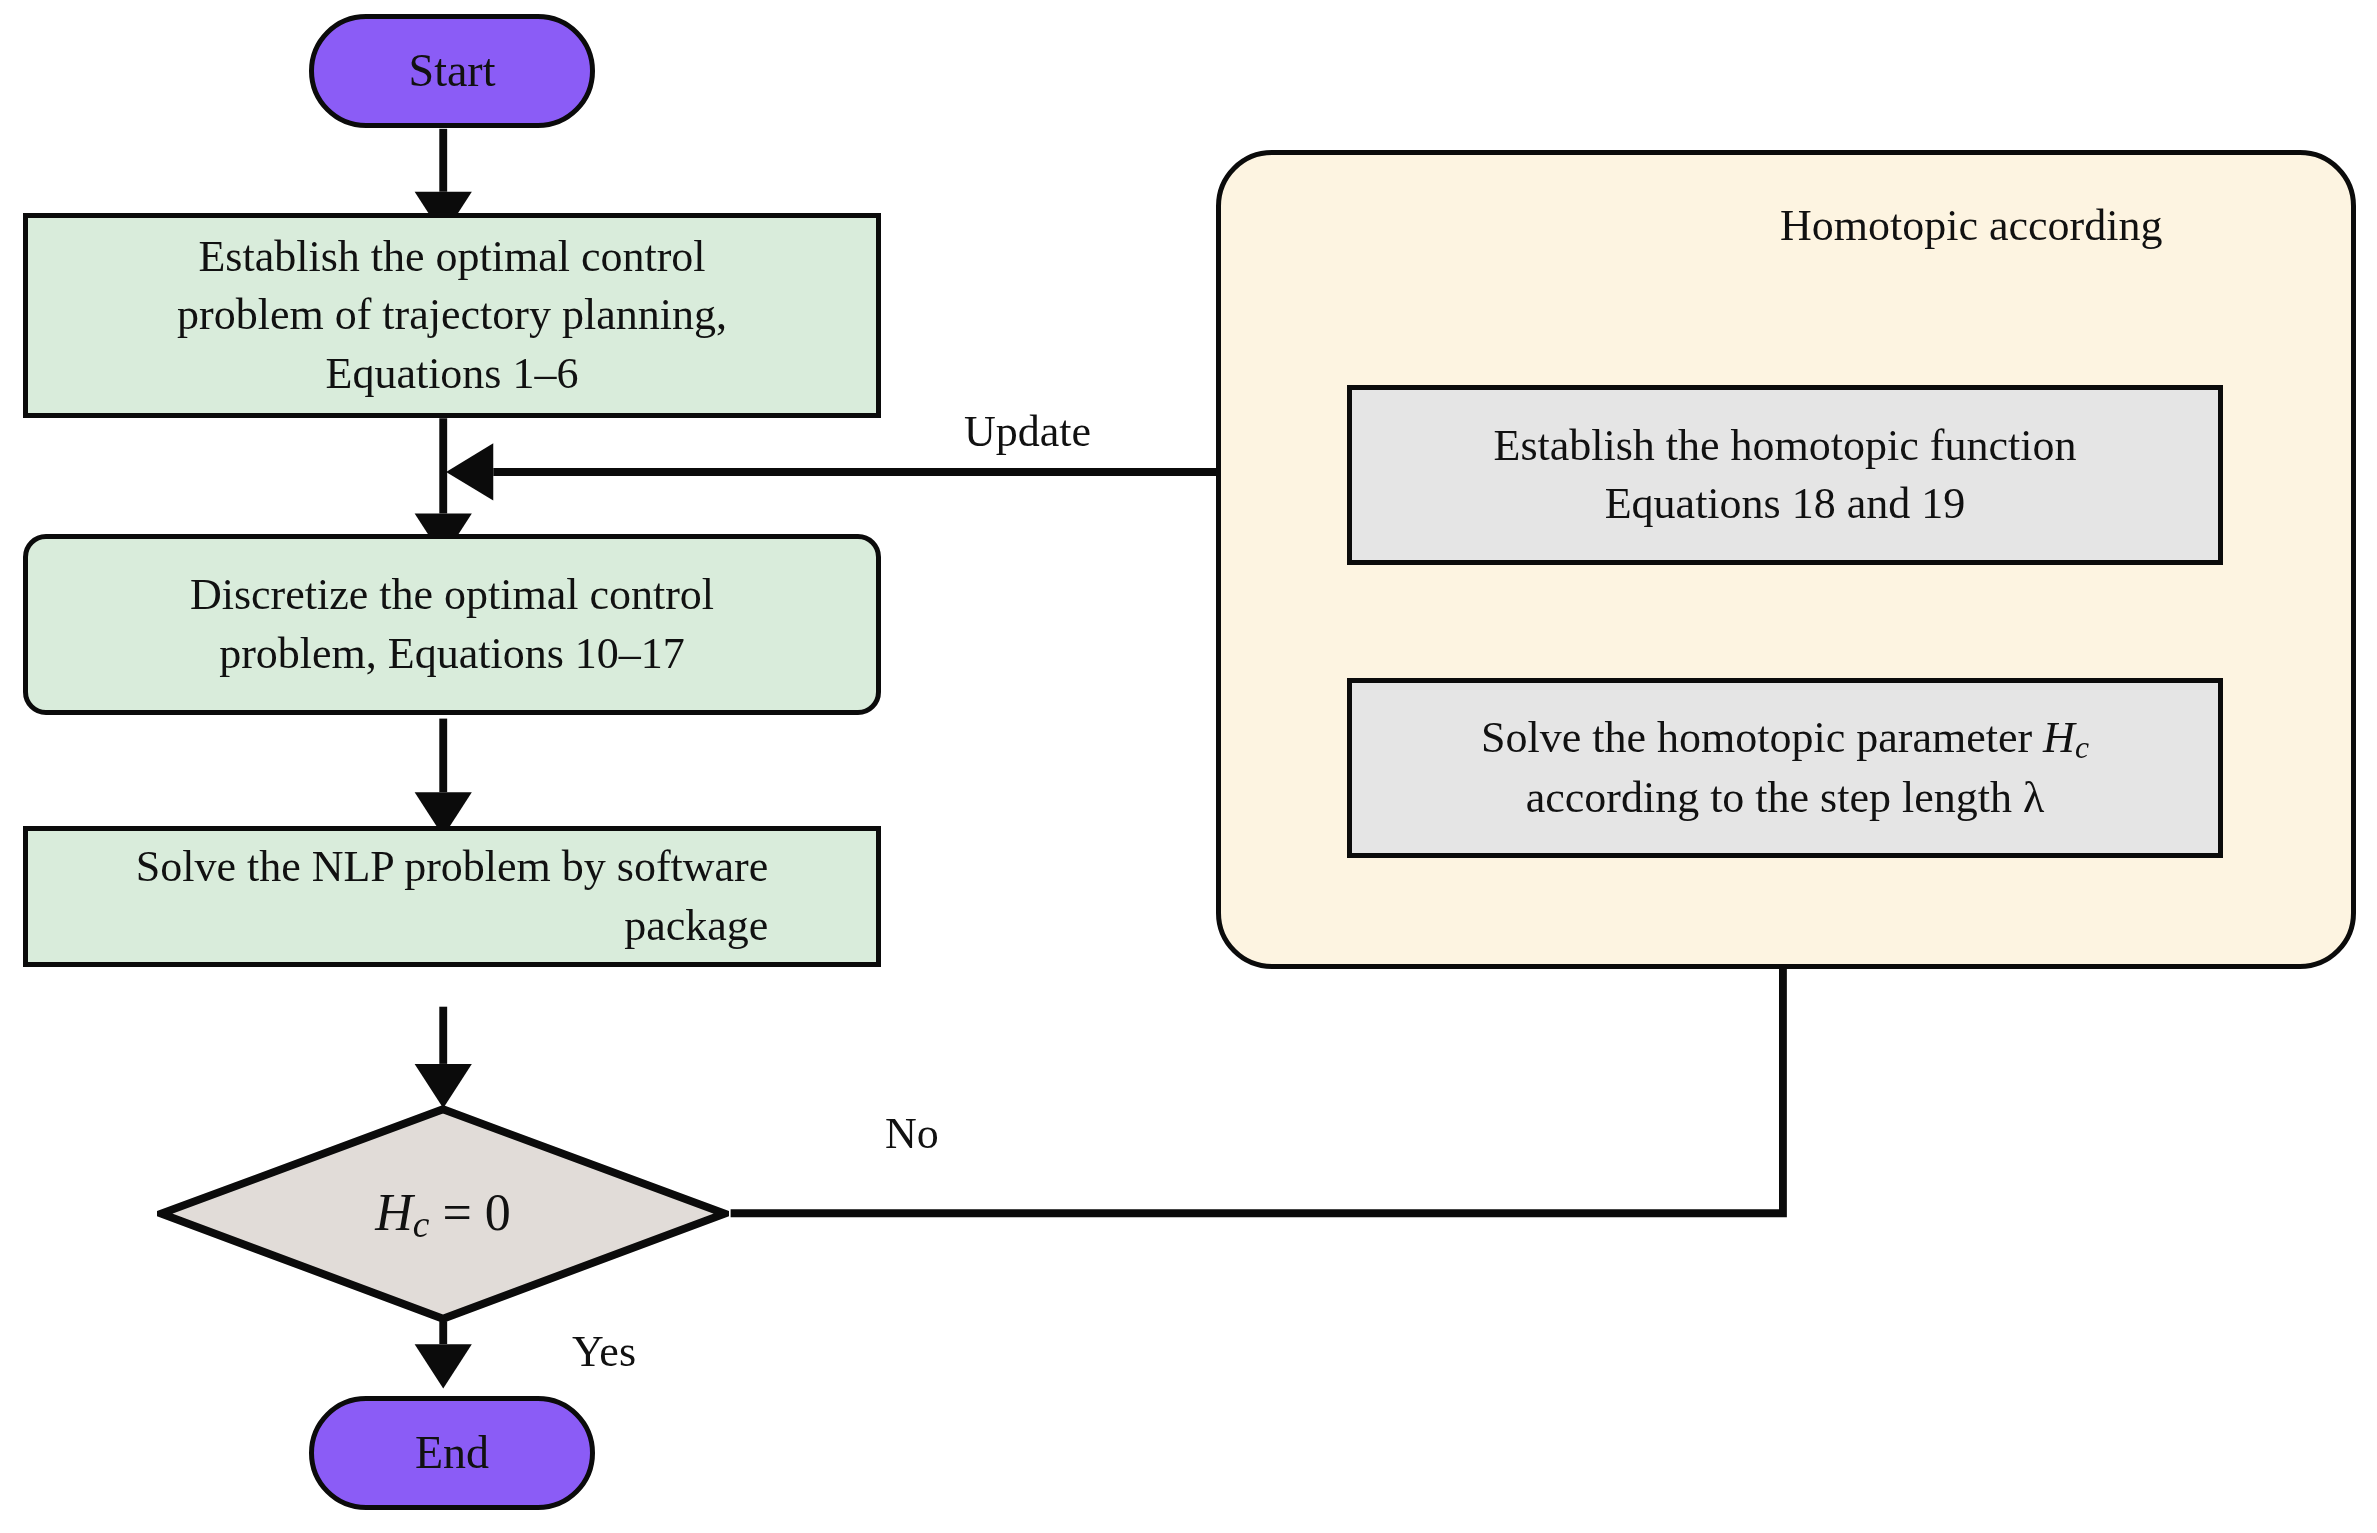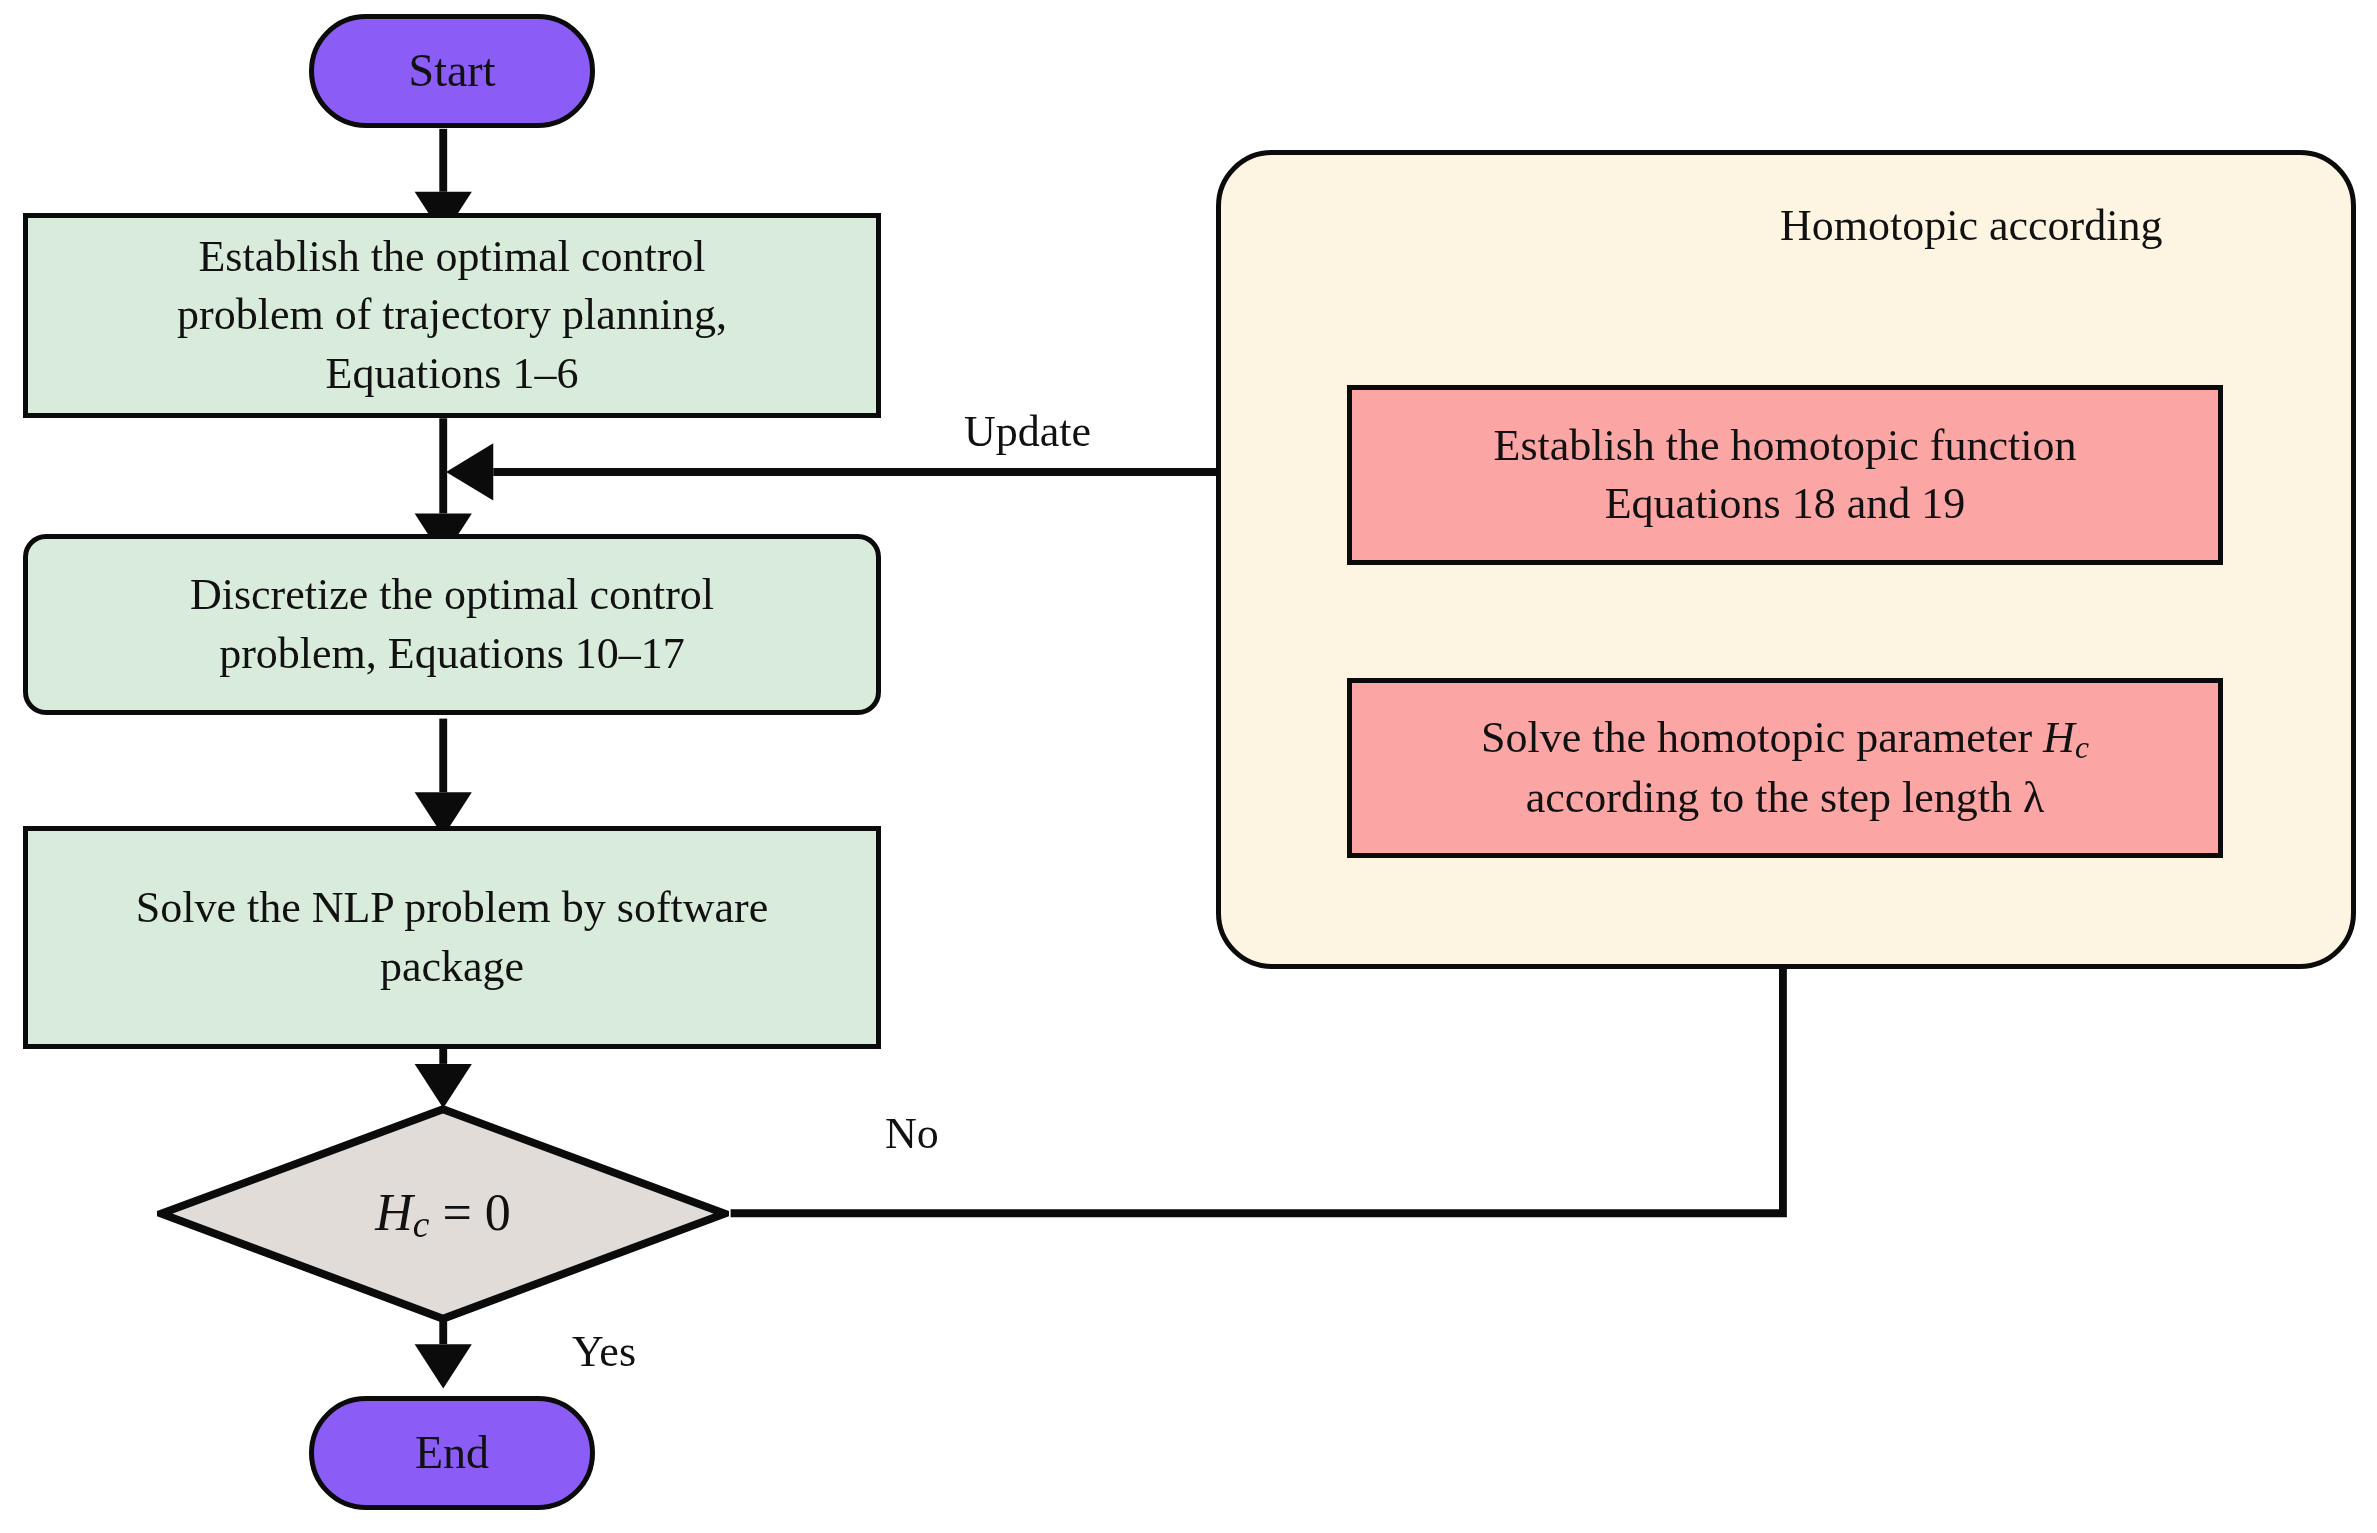"Establish the homotopic function" .process-orange { background: #fca5a5 -> #e5e5e5 }
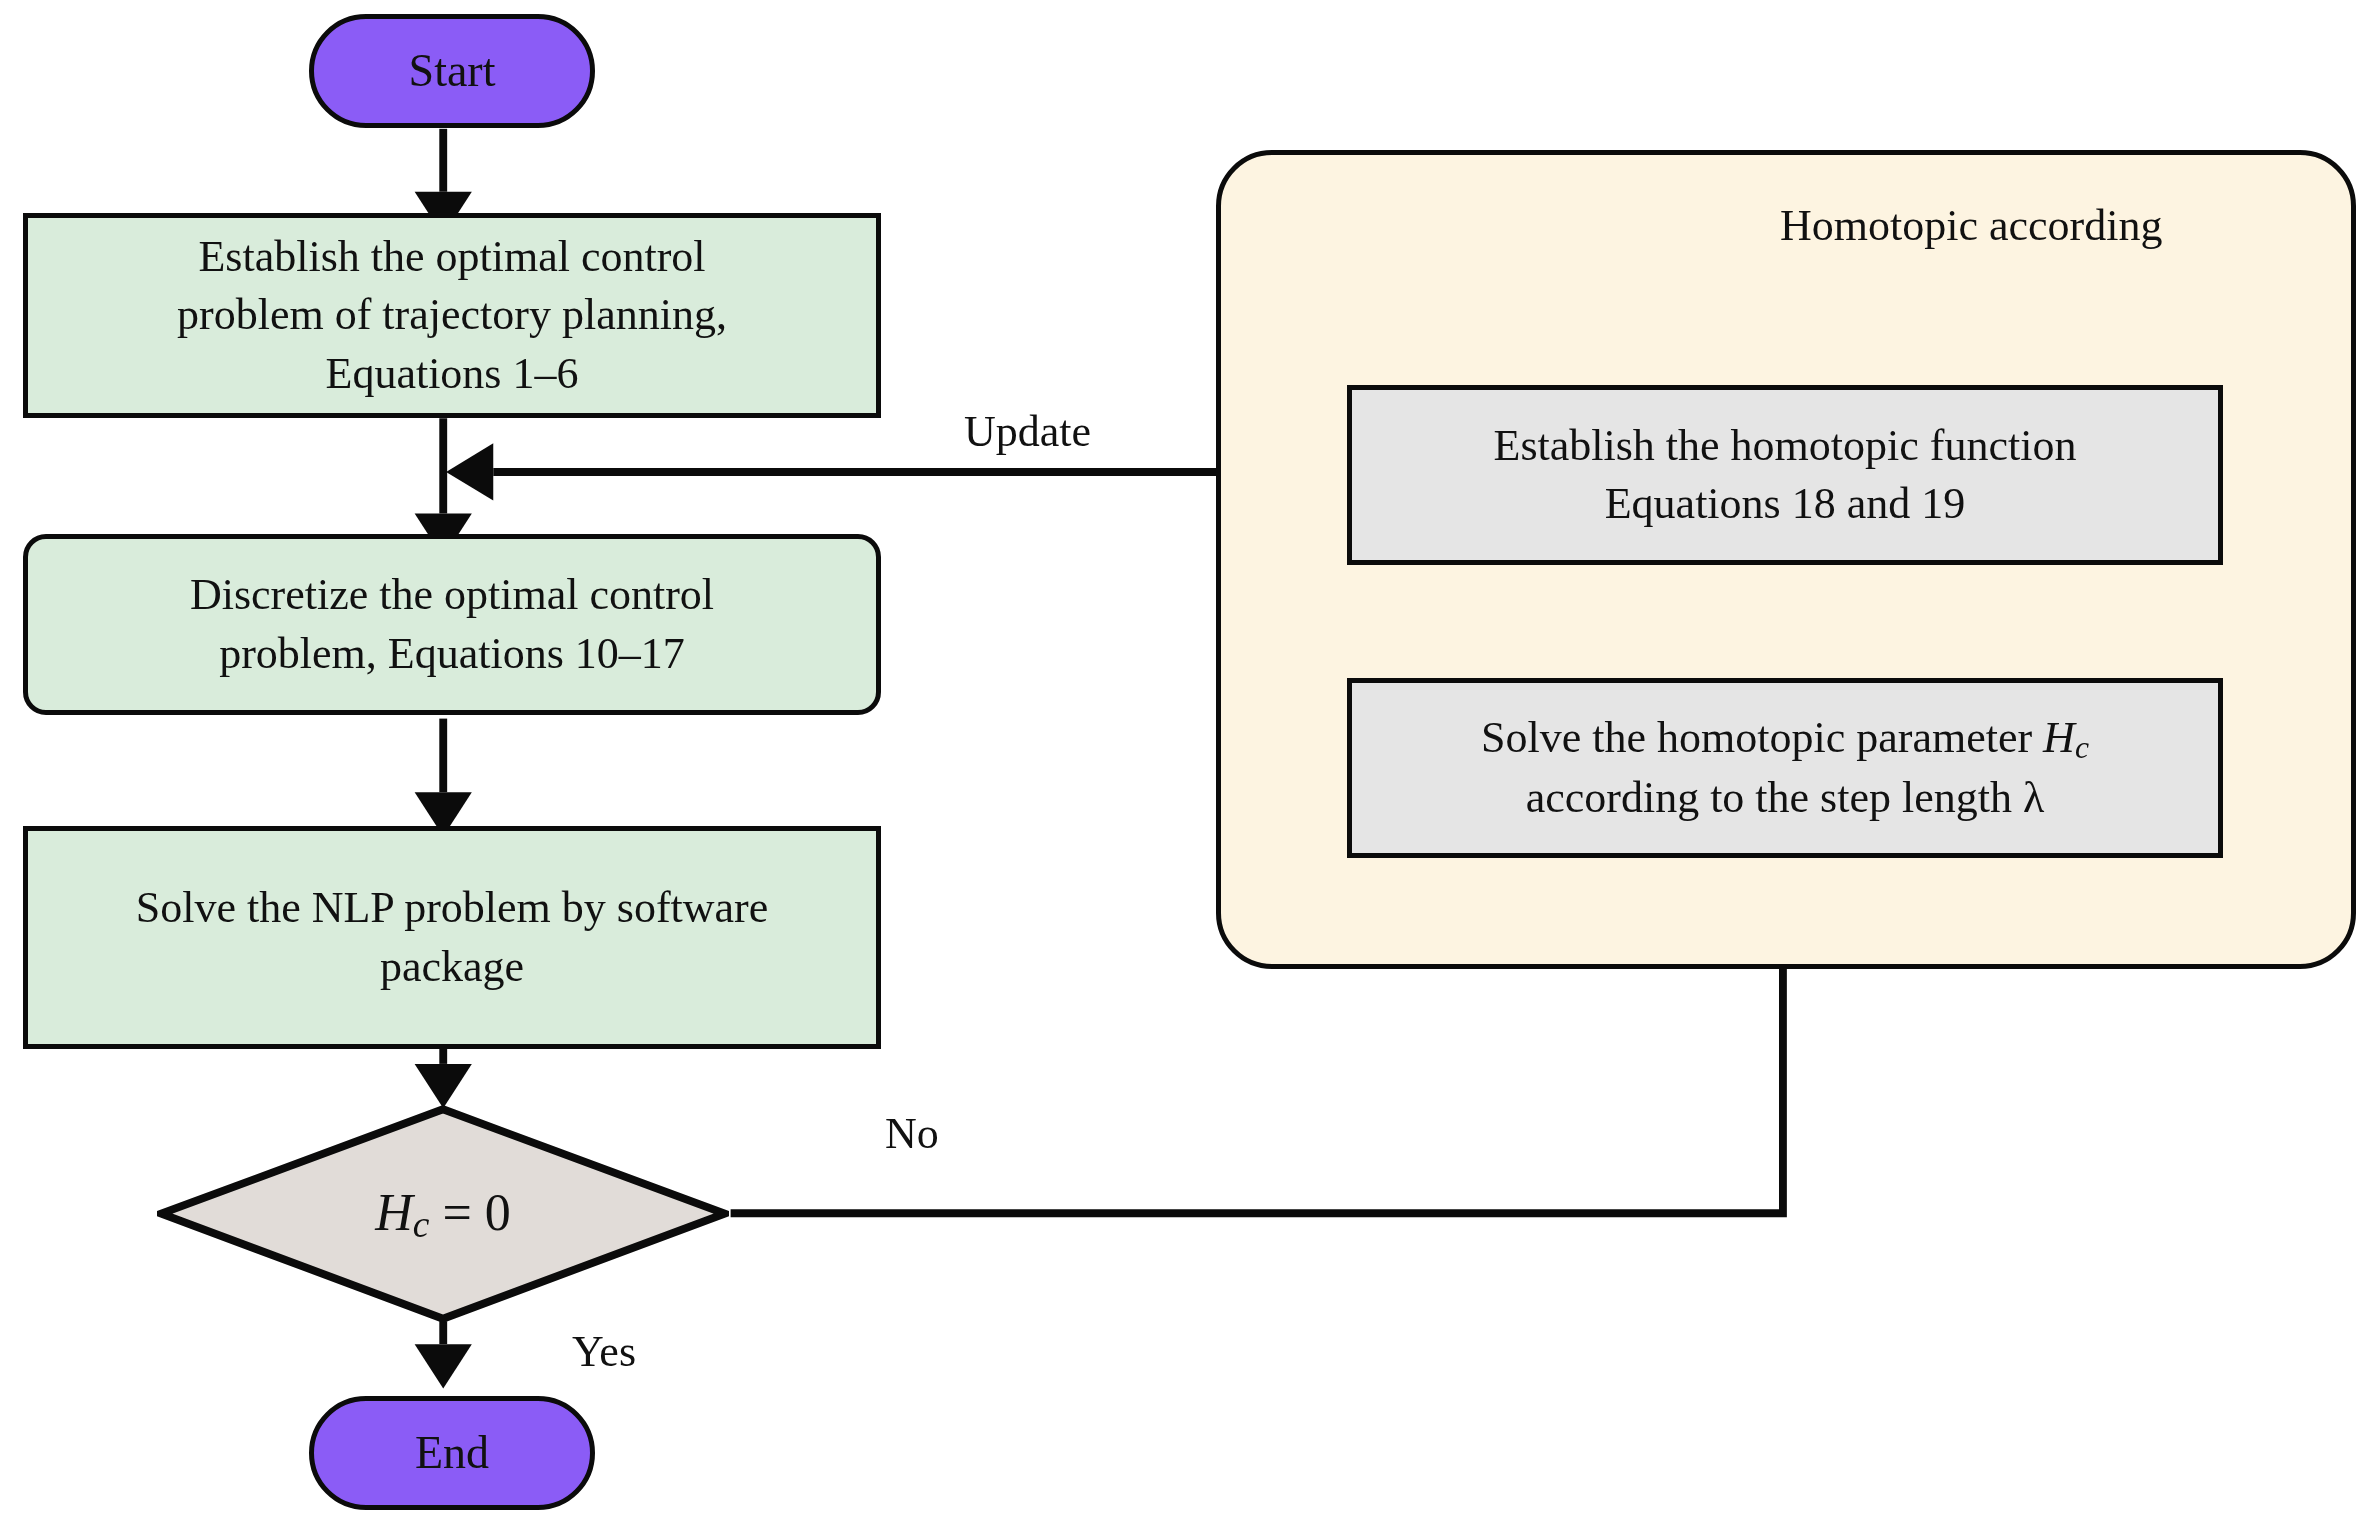"Solve the NLP problem by" div.node { height: 223px -> 141px; text-align: none -> right }
